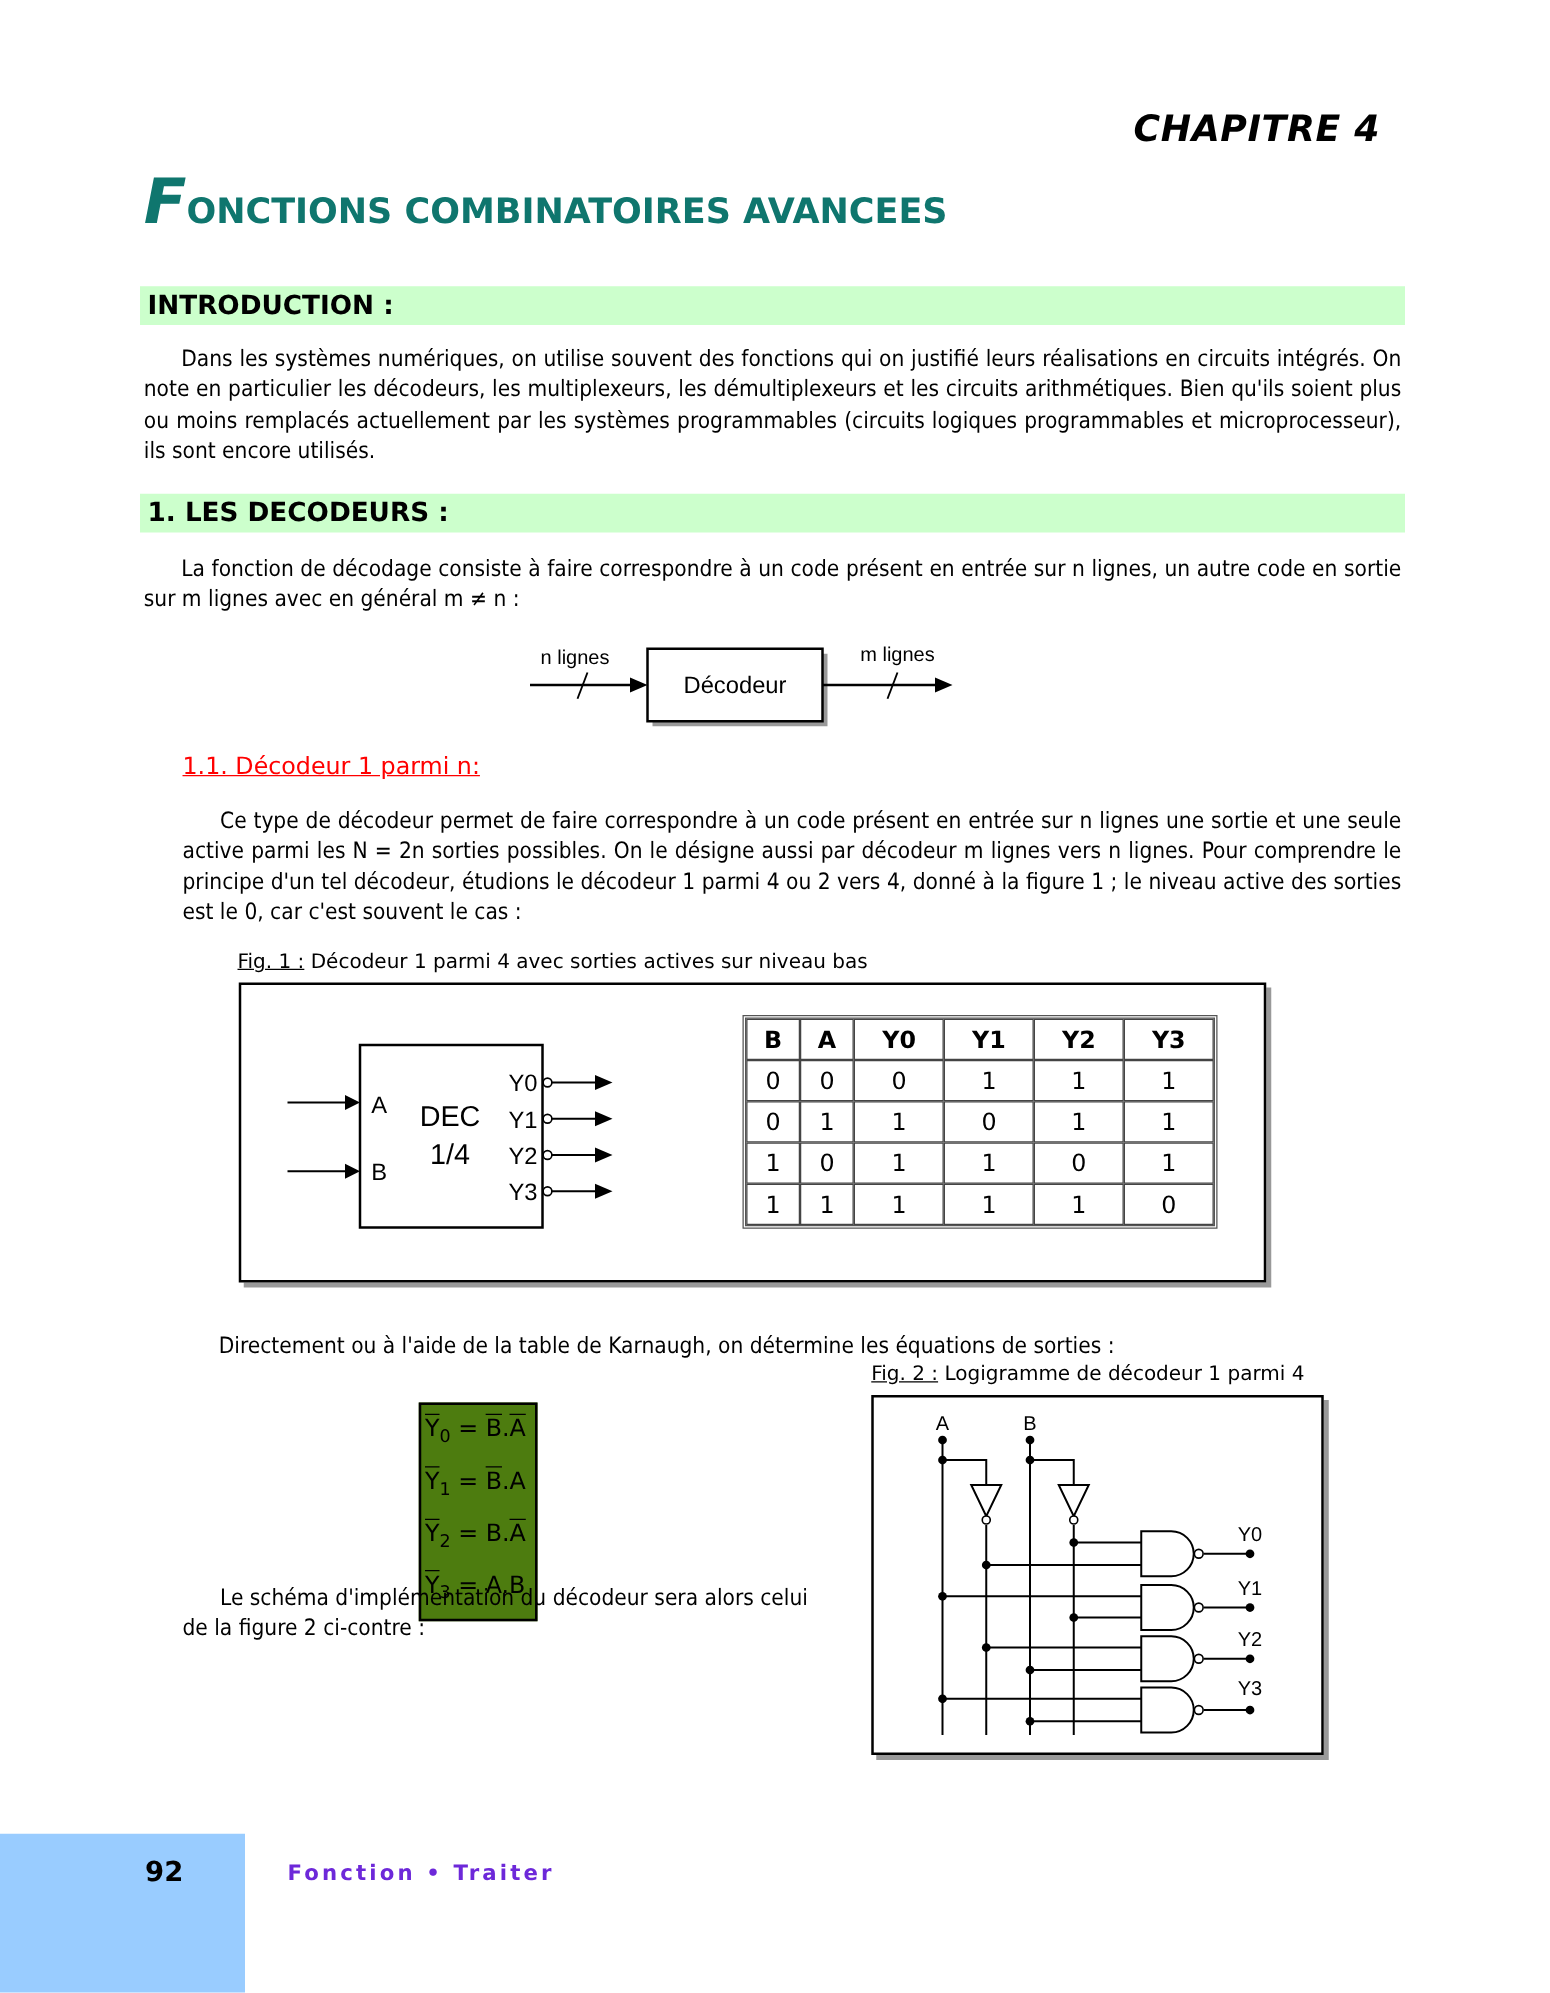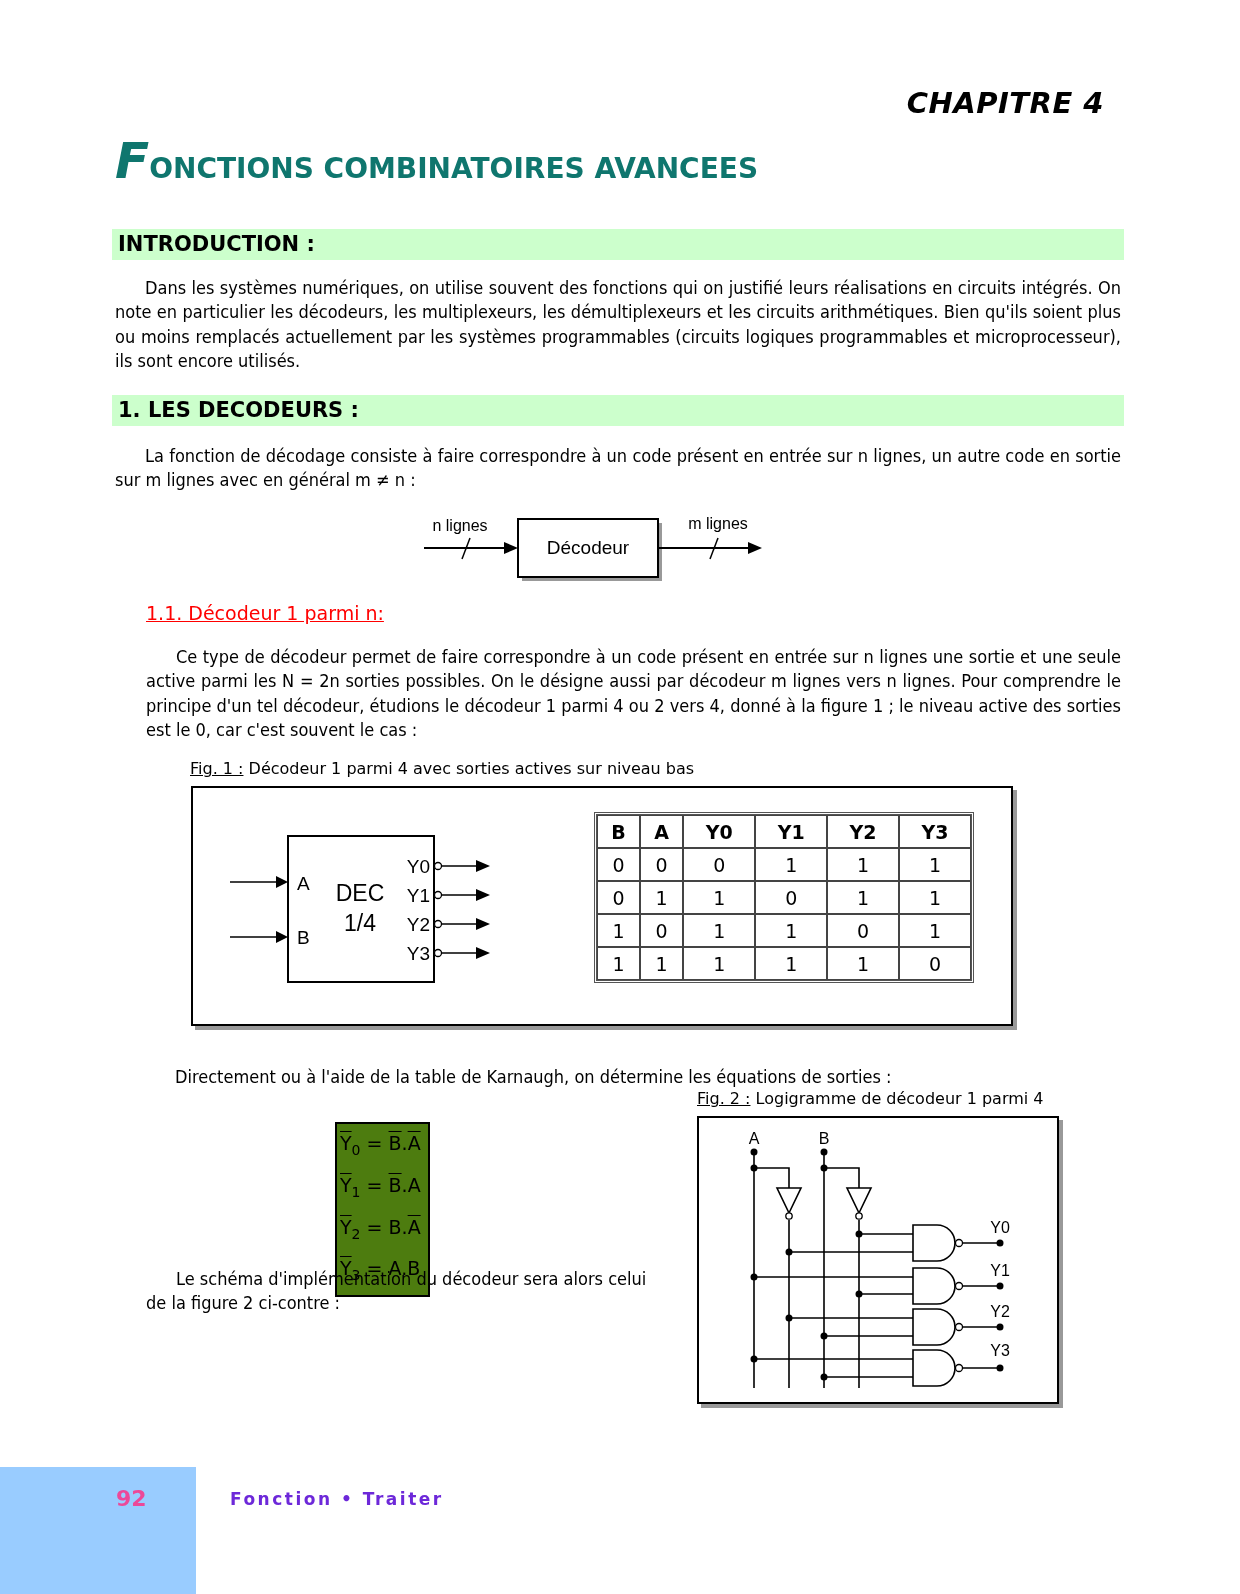"92" .page-num { color: #ec4899 -> #000000 }
